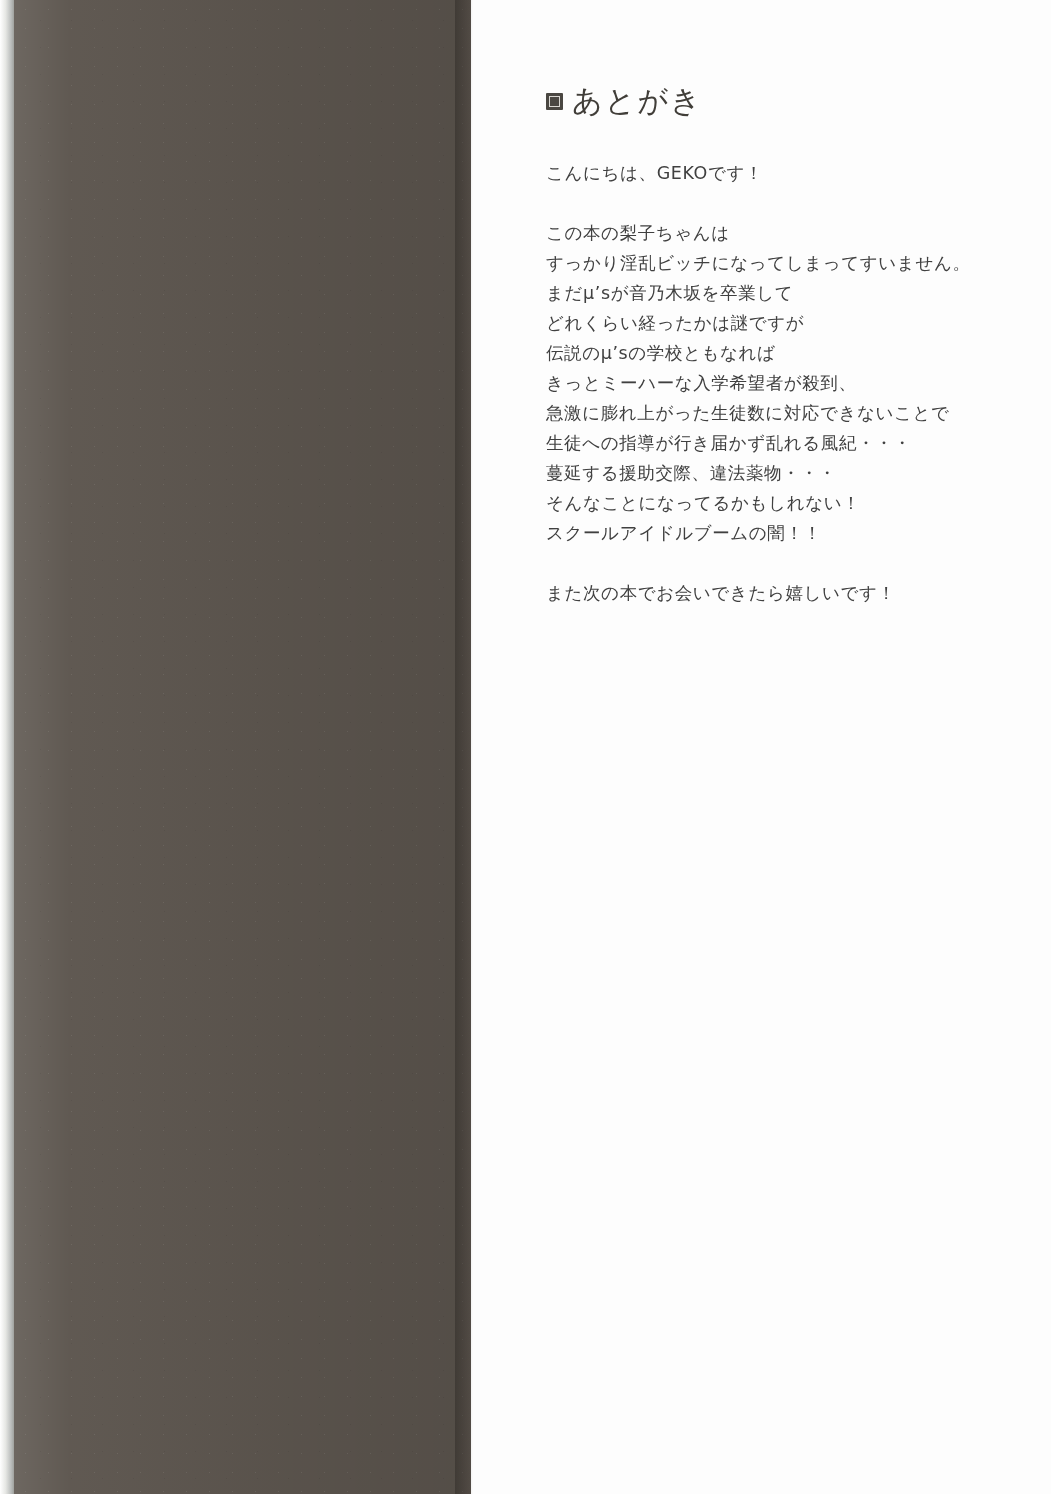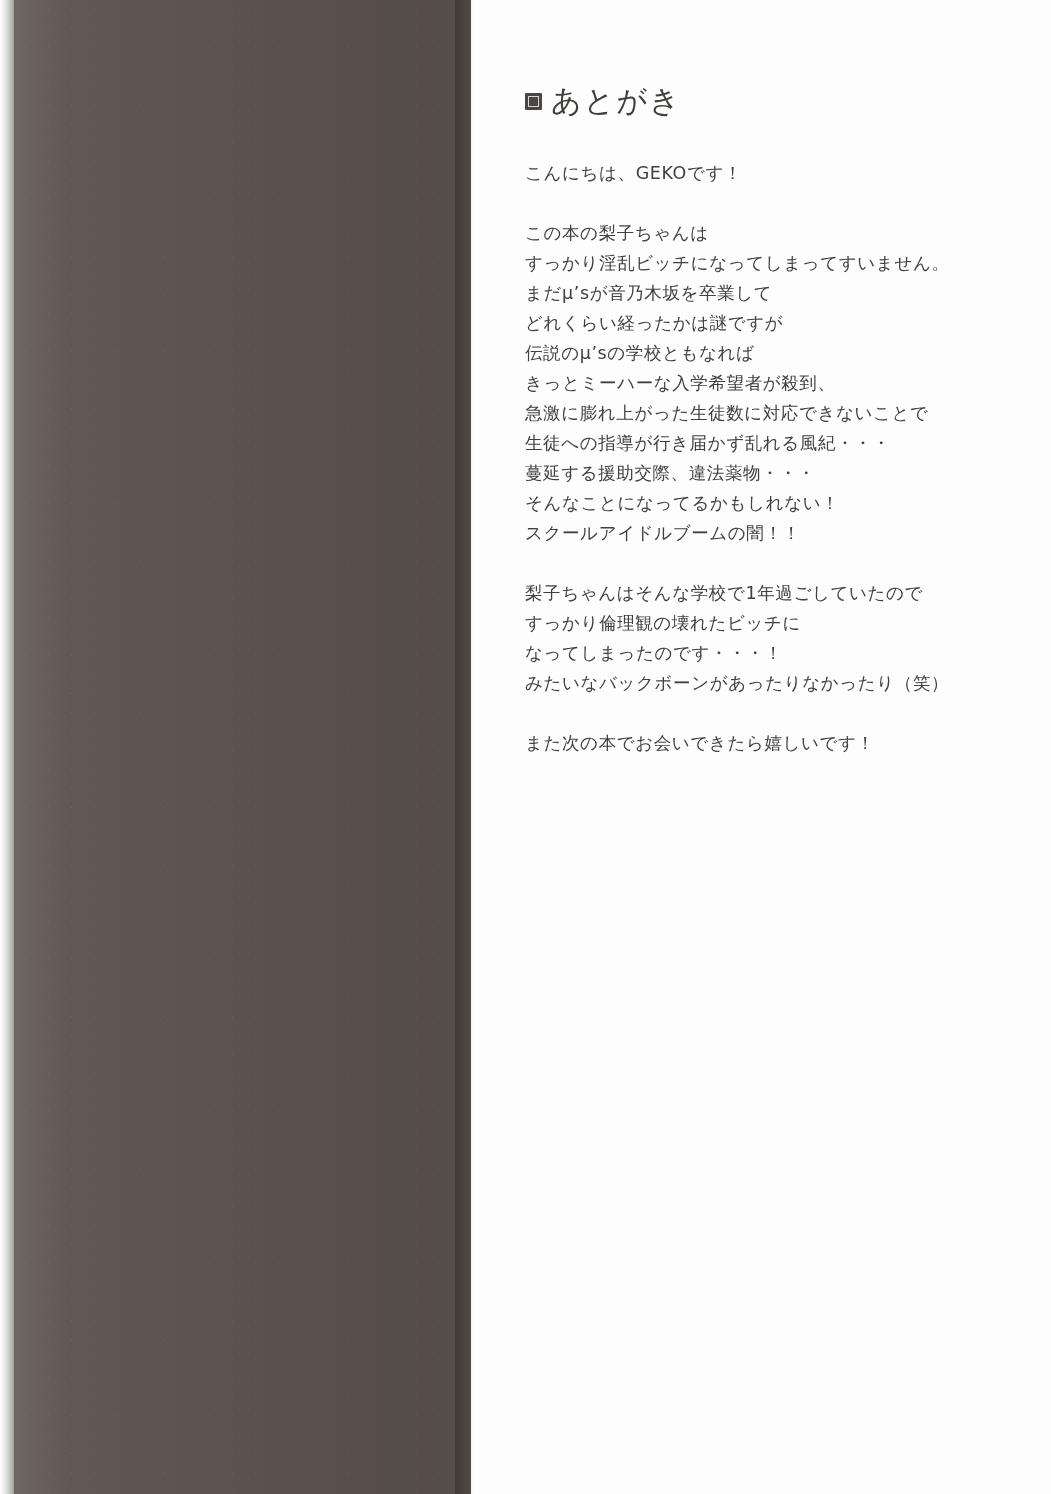"あとがき" .afterword { left: 525px -> 546px }
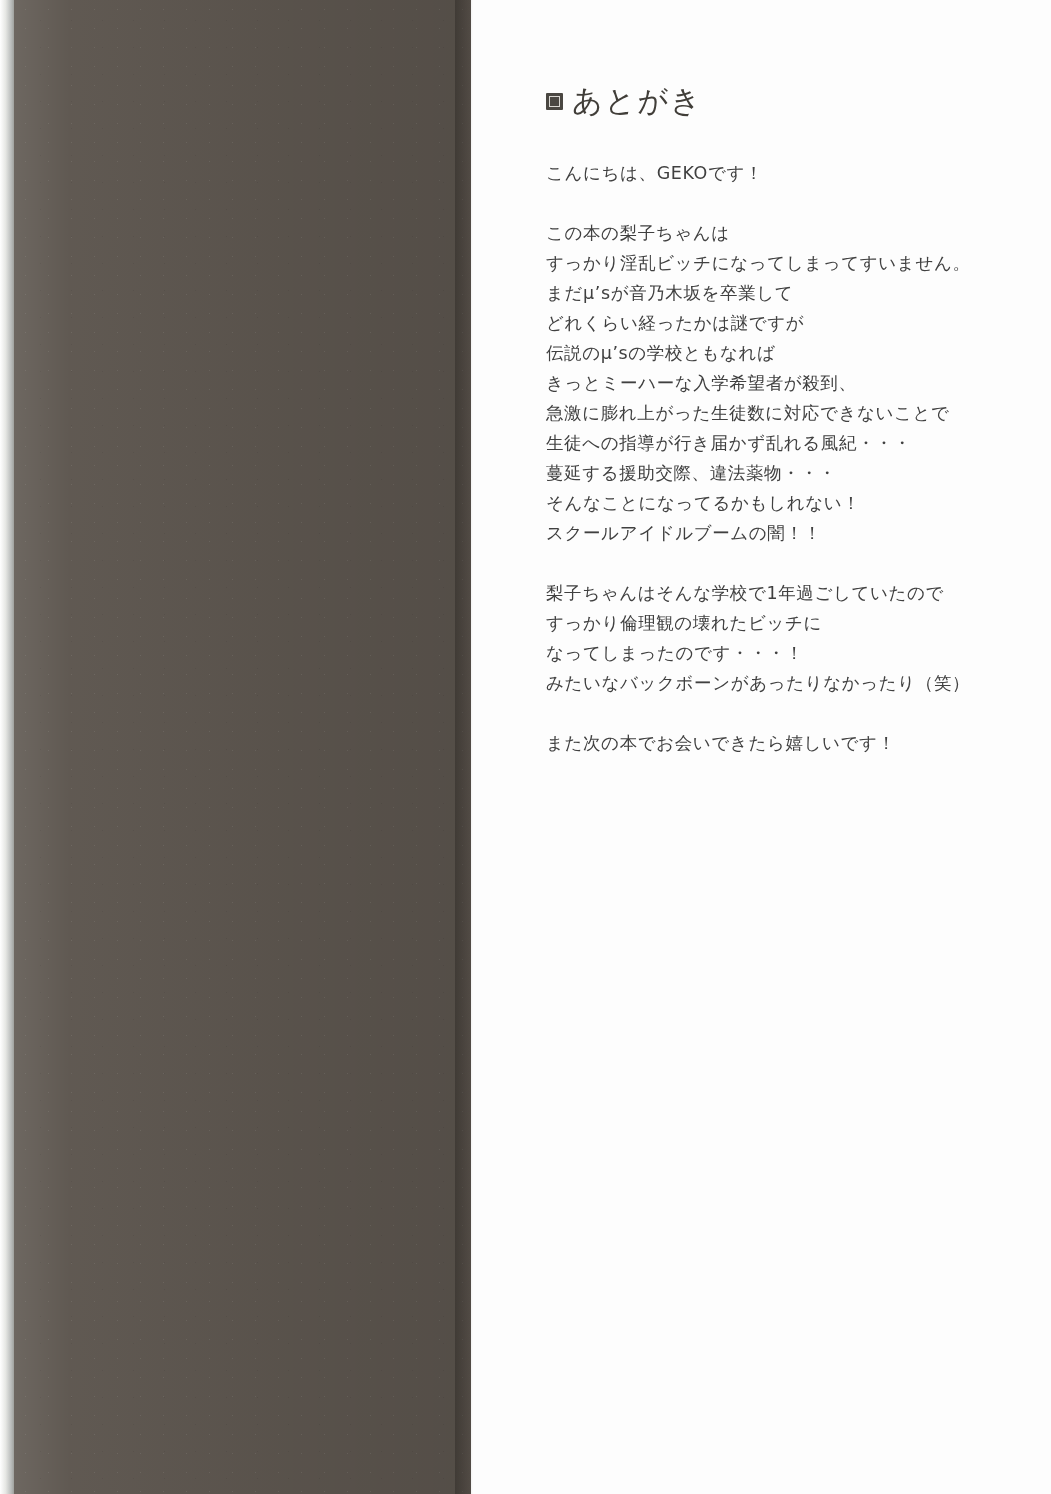"梨子ちゃんはそんな学校で1年過ごしていたので" p.aw-para { html: <p>梨子ちゃんはそんな学校で1年過ごしていたので すっかり倫理観の壊れたビッチに なってしまったのです・・・！ みたいなバックボーンがあったりなかったり（笑）</p> -> none }
